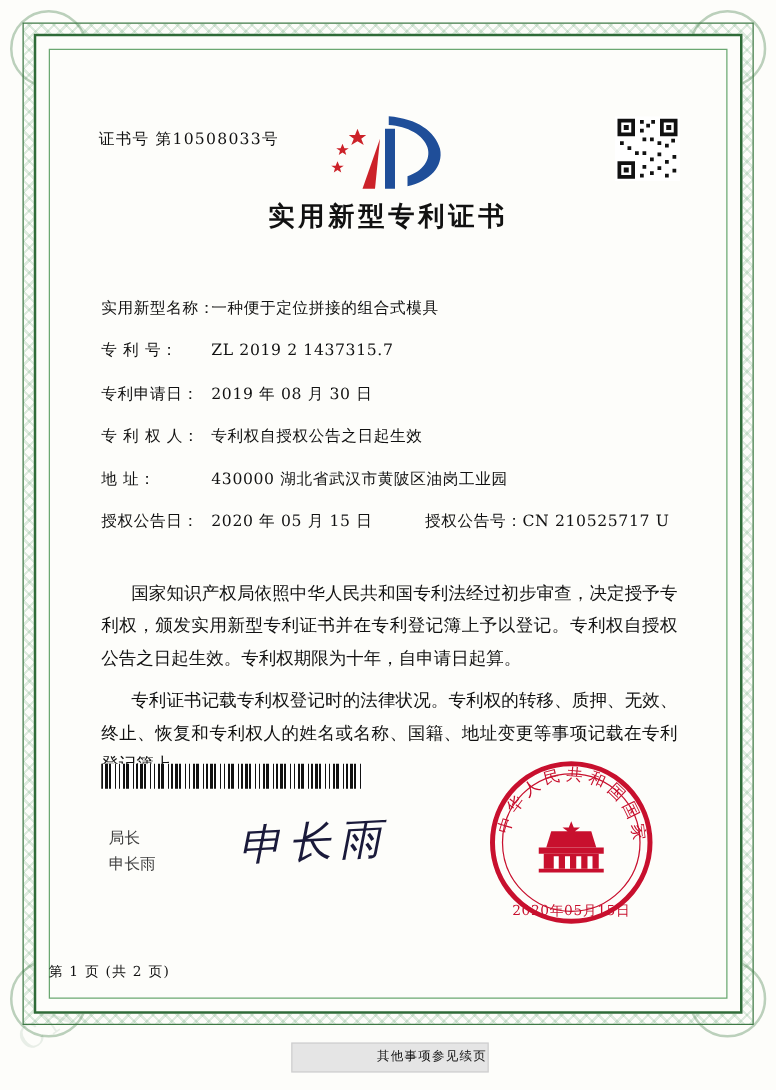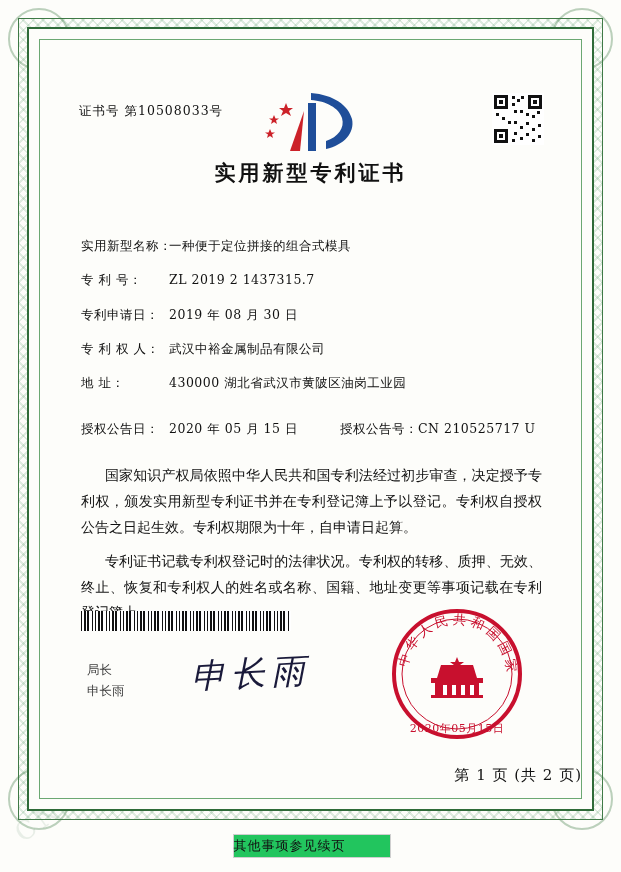"武汉中裕金属制品有限公司" span.field-value { text: 武汉中裕金属制品有限公司 -> 专利权自授权公告之日起生效 }
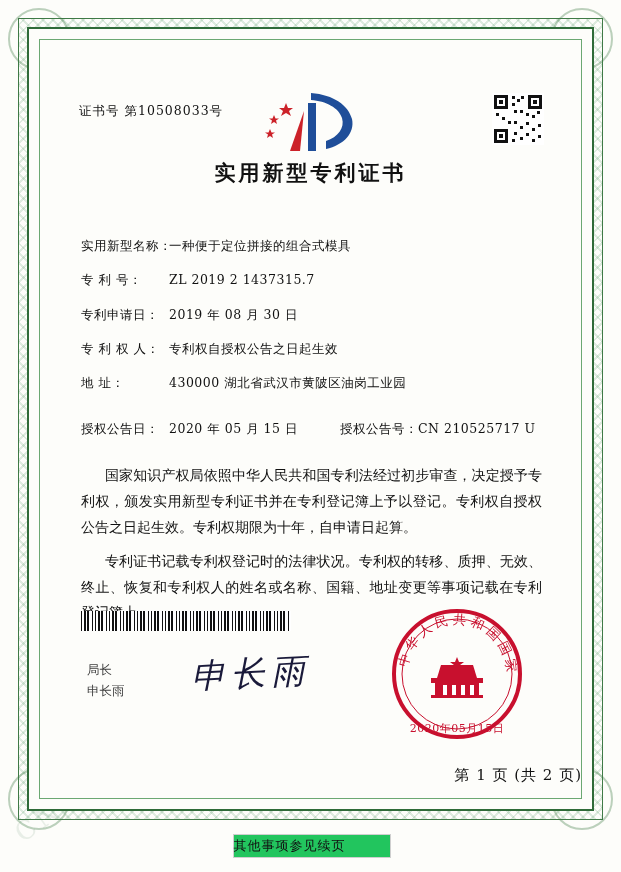"授权公告号：" .pub-second .field-label { margin-top: 12px -> none }
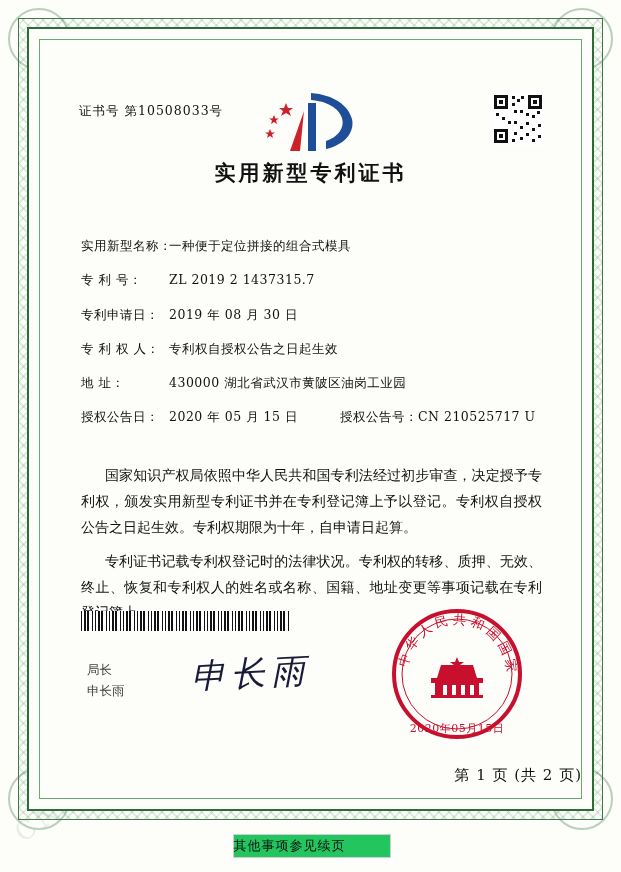"第 1 页 (共 2" .page-no { font-size: 15px -> 11px; text-align: right -> left }
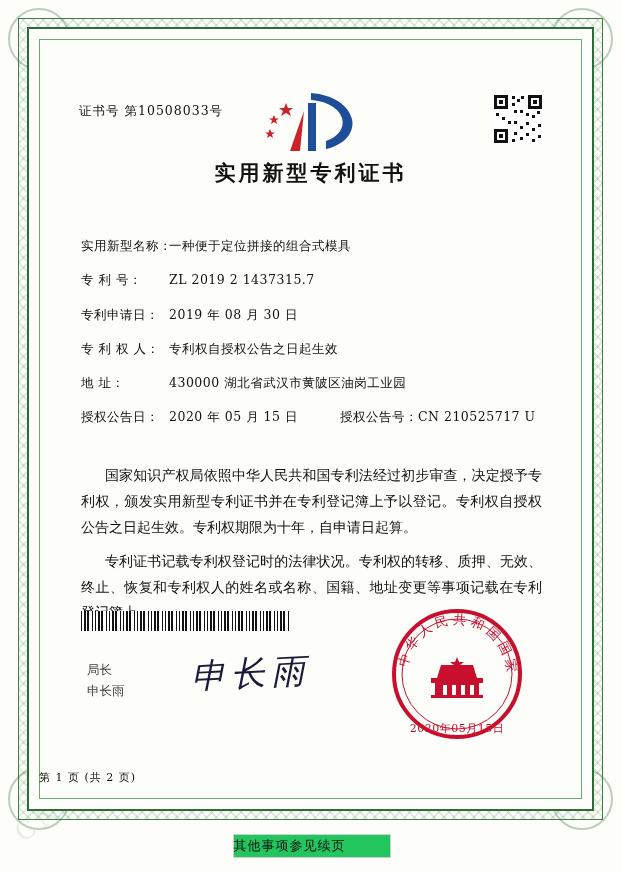"其他事项参见续页" .footer-note { background: #22c55e -> #e5e5e5; font-size: 13px -> 10px; text-align: left -> right }
